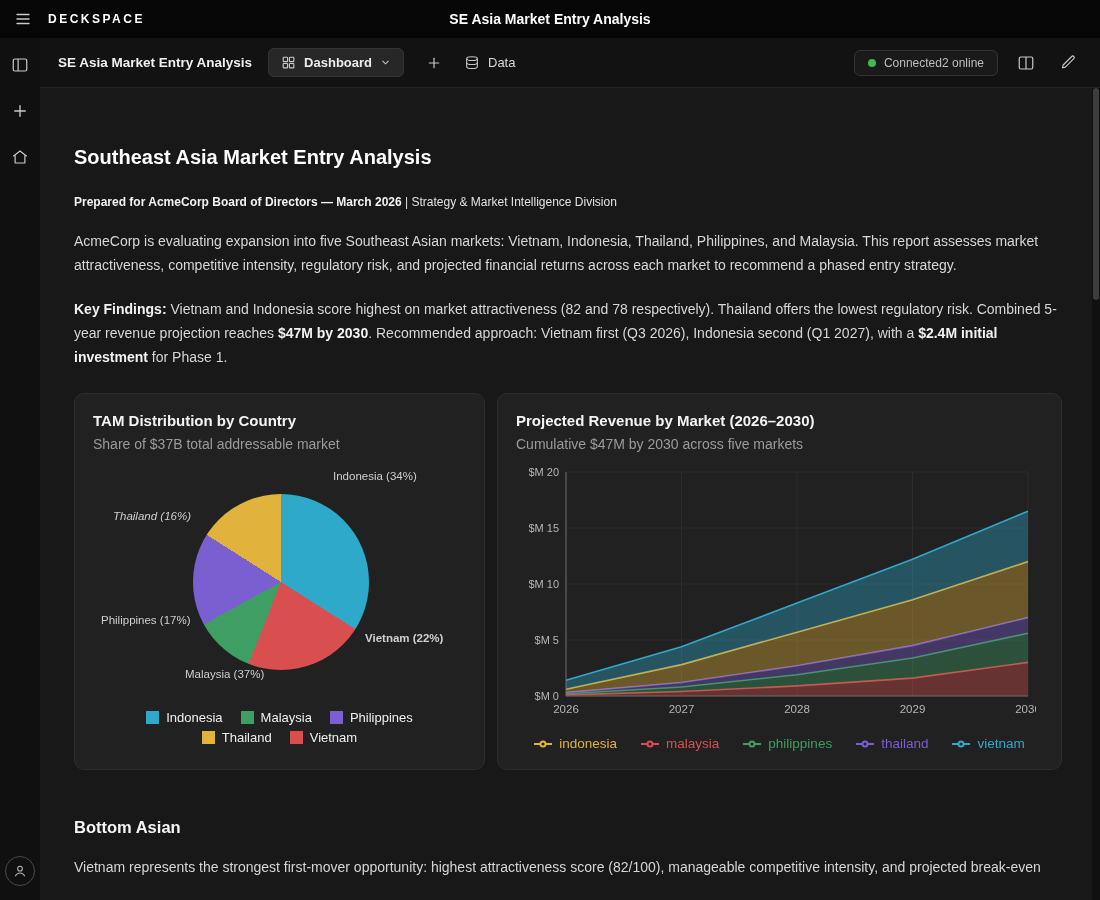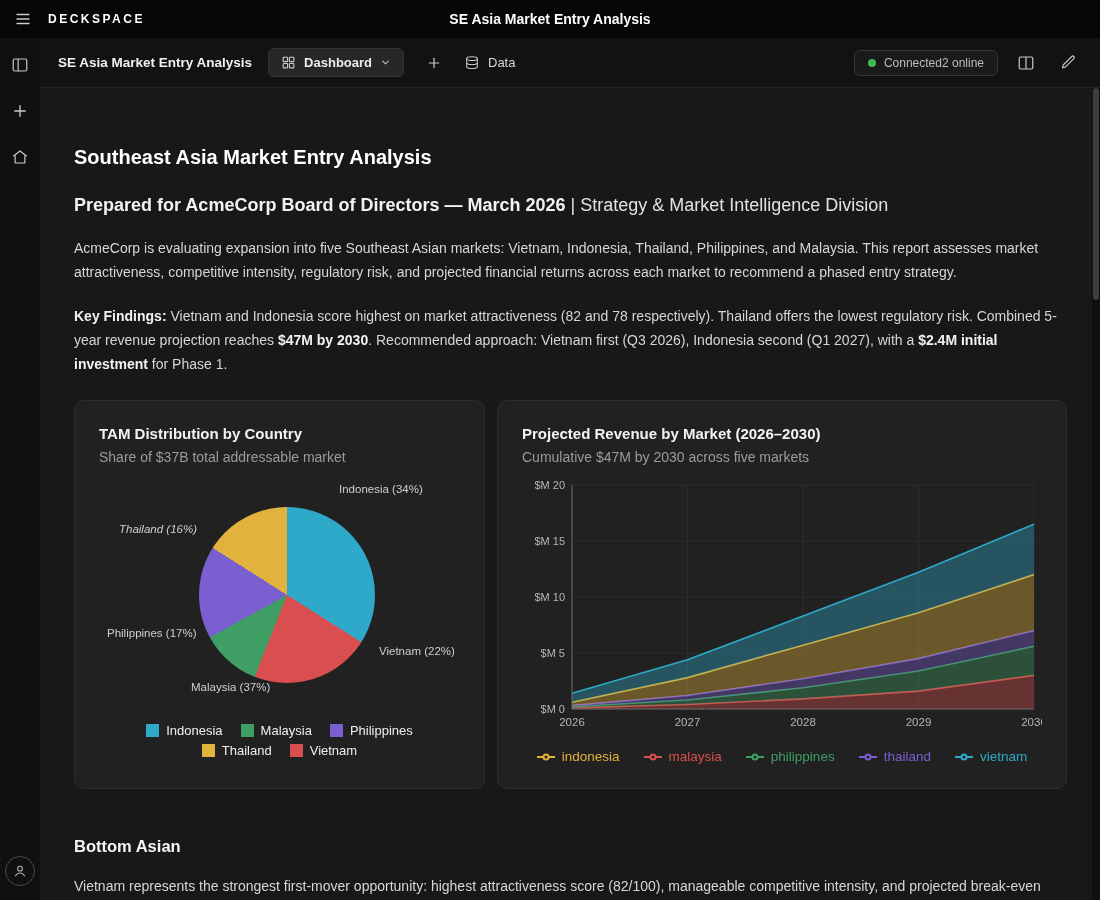"Prepared for AcmeCorp Board of" .byline { font-size: 18px -> 12px }
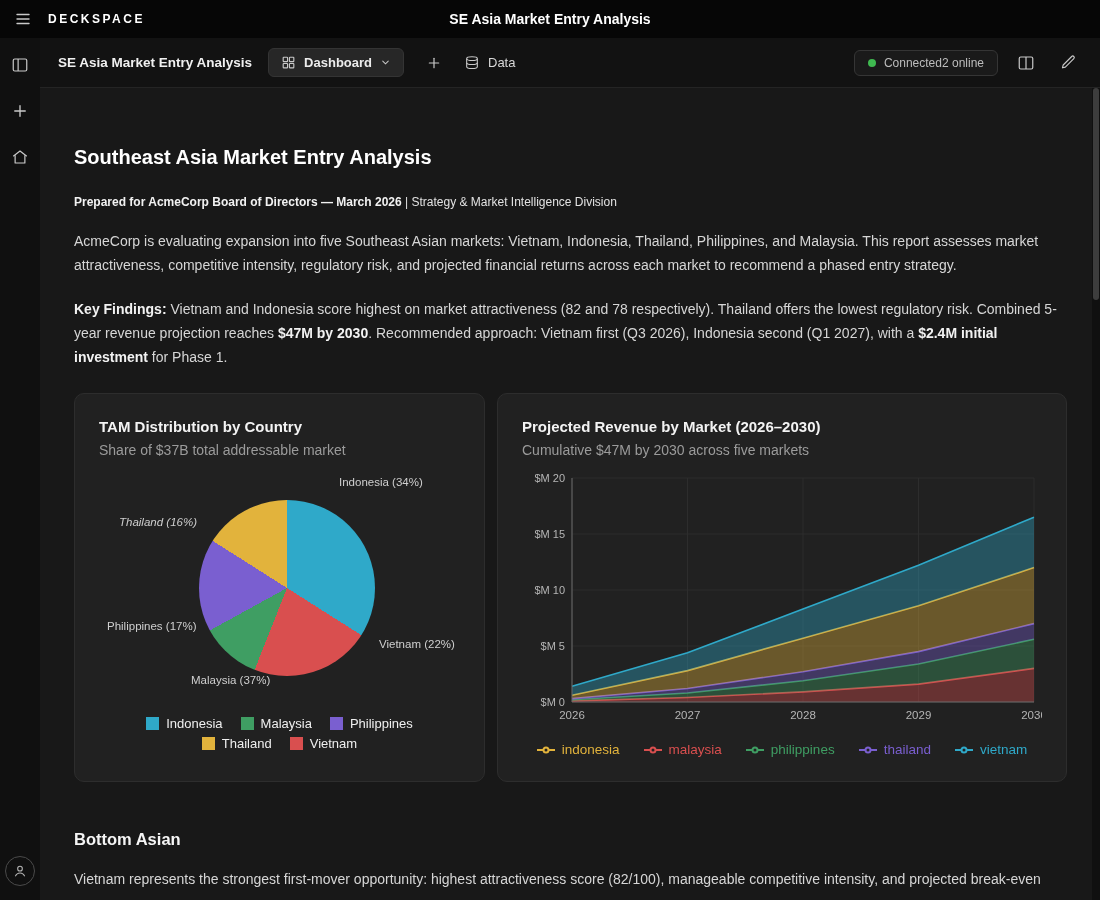"TAM Distribution by Country" .card { padding: 24px -> 18px }
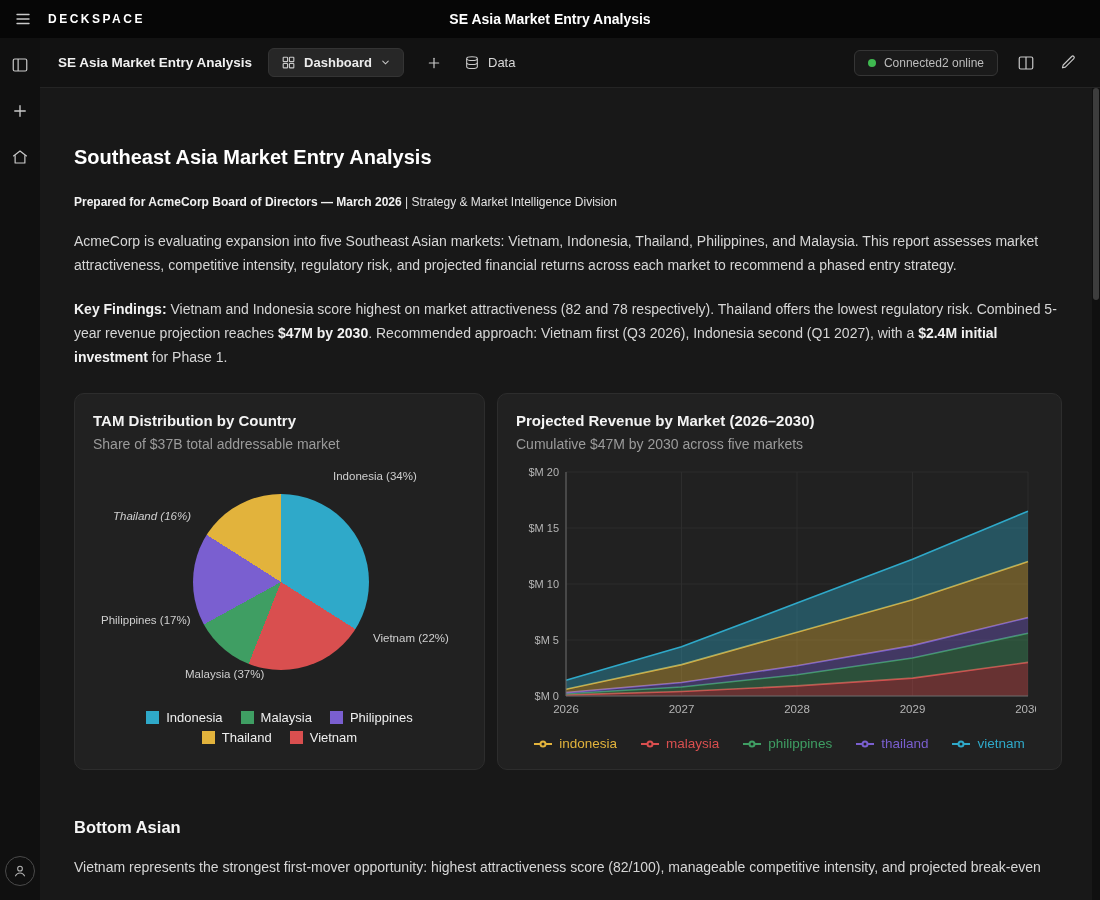"Vietnam (22%)" .pc-4 { font-weight: none -> bold; left: 280px -> 272px }
